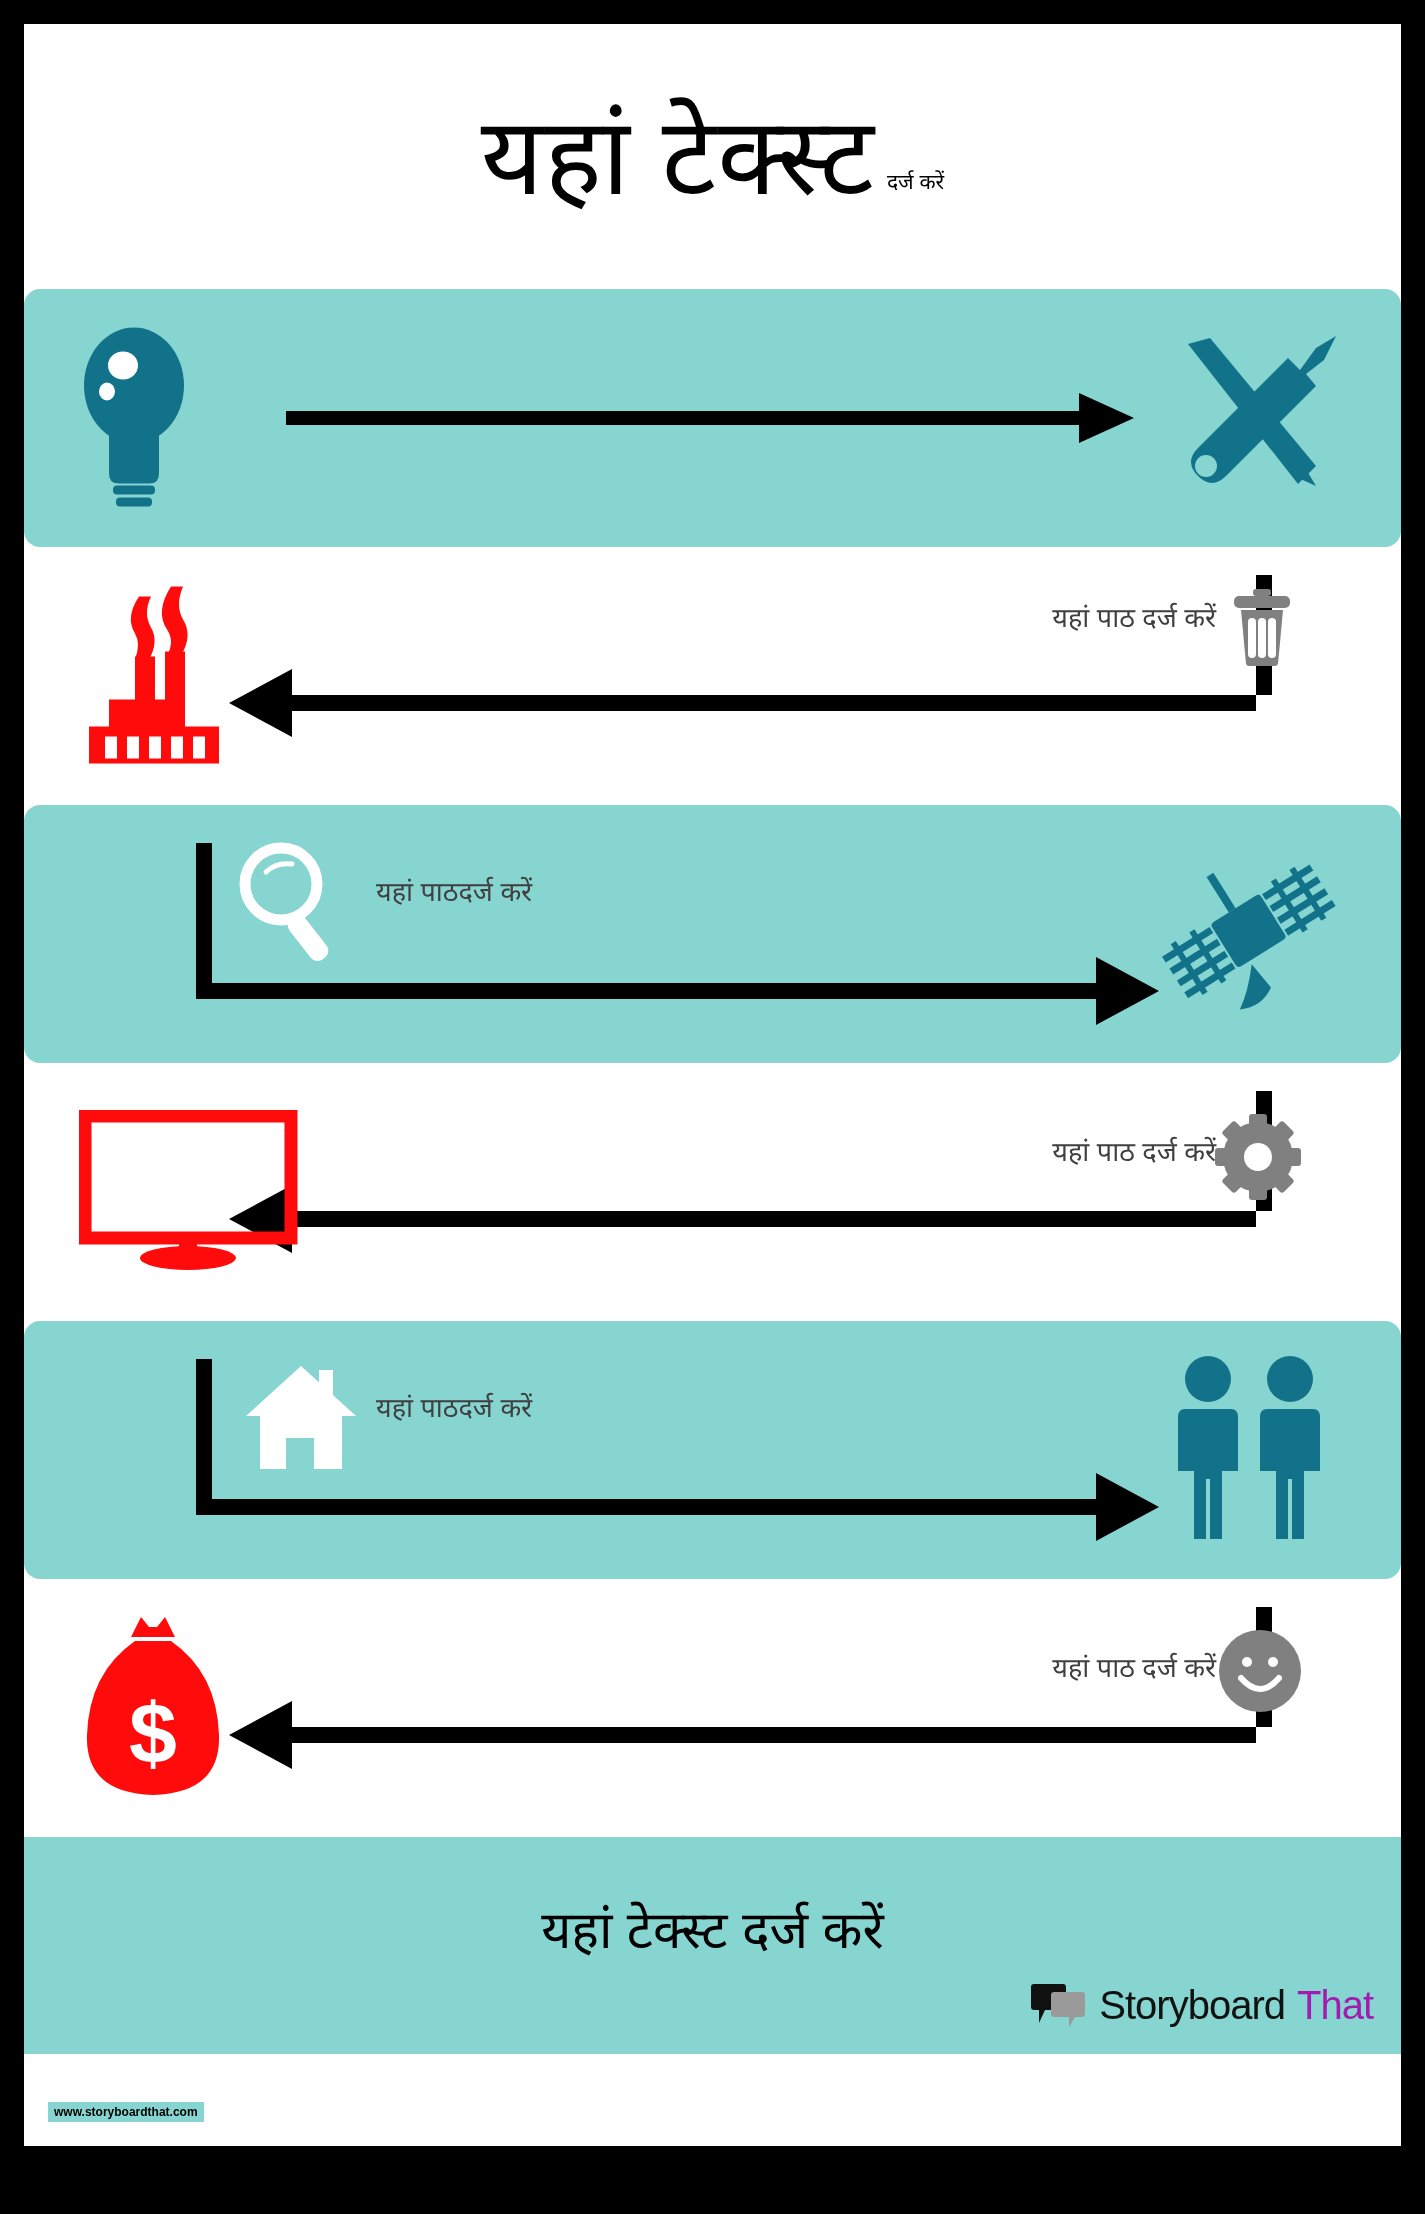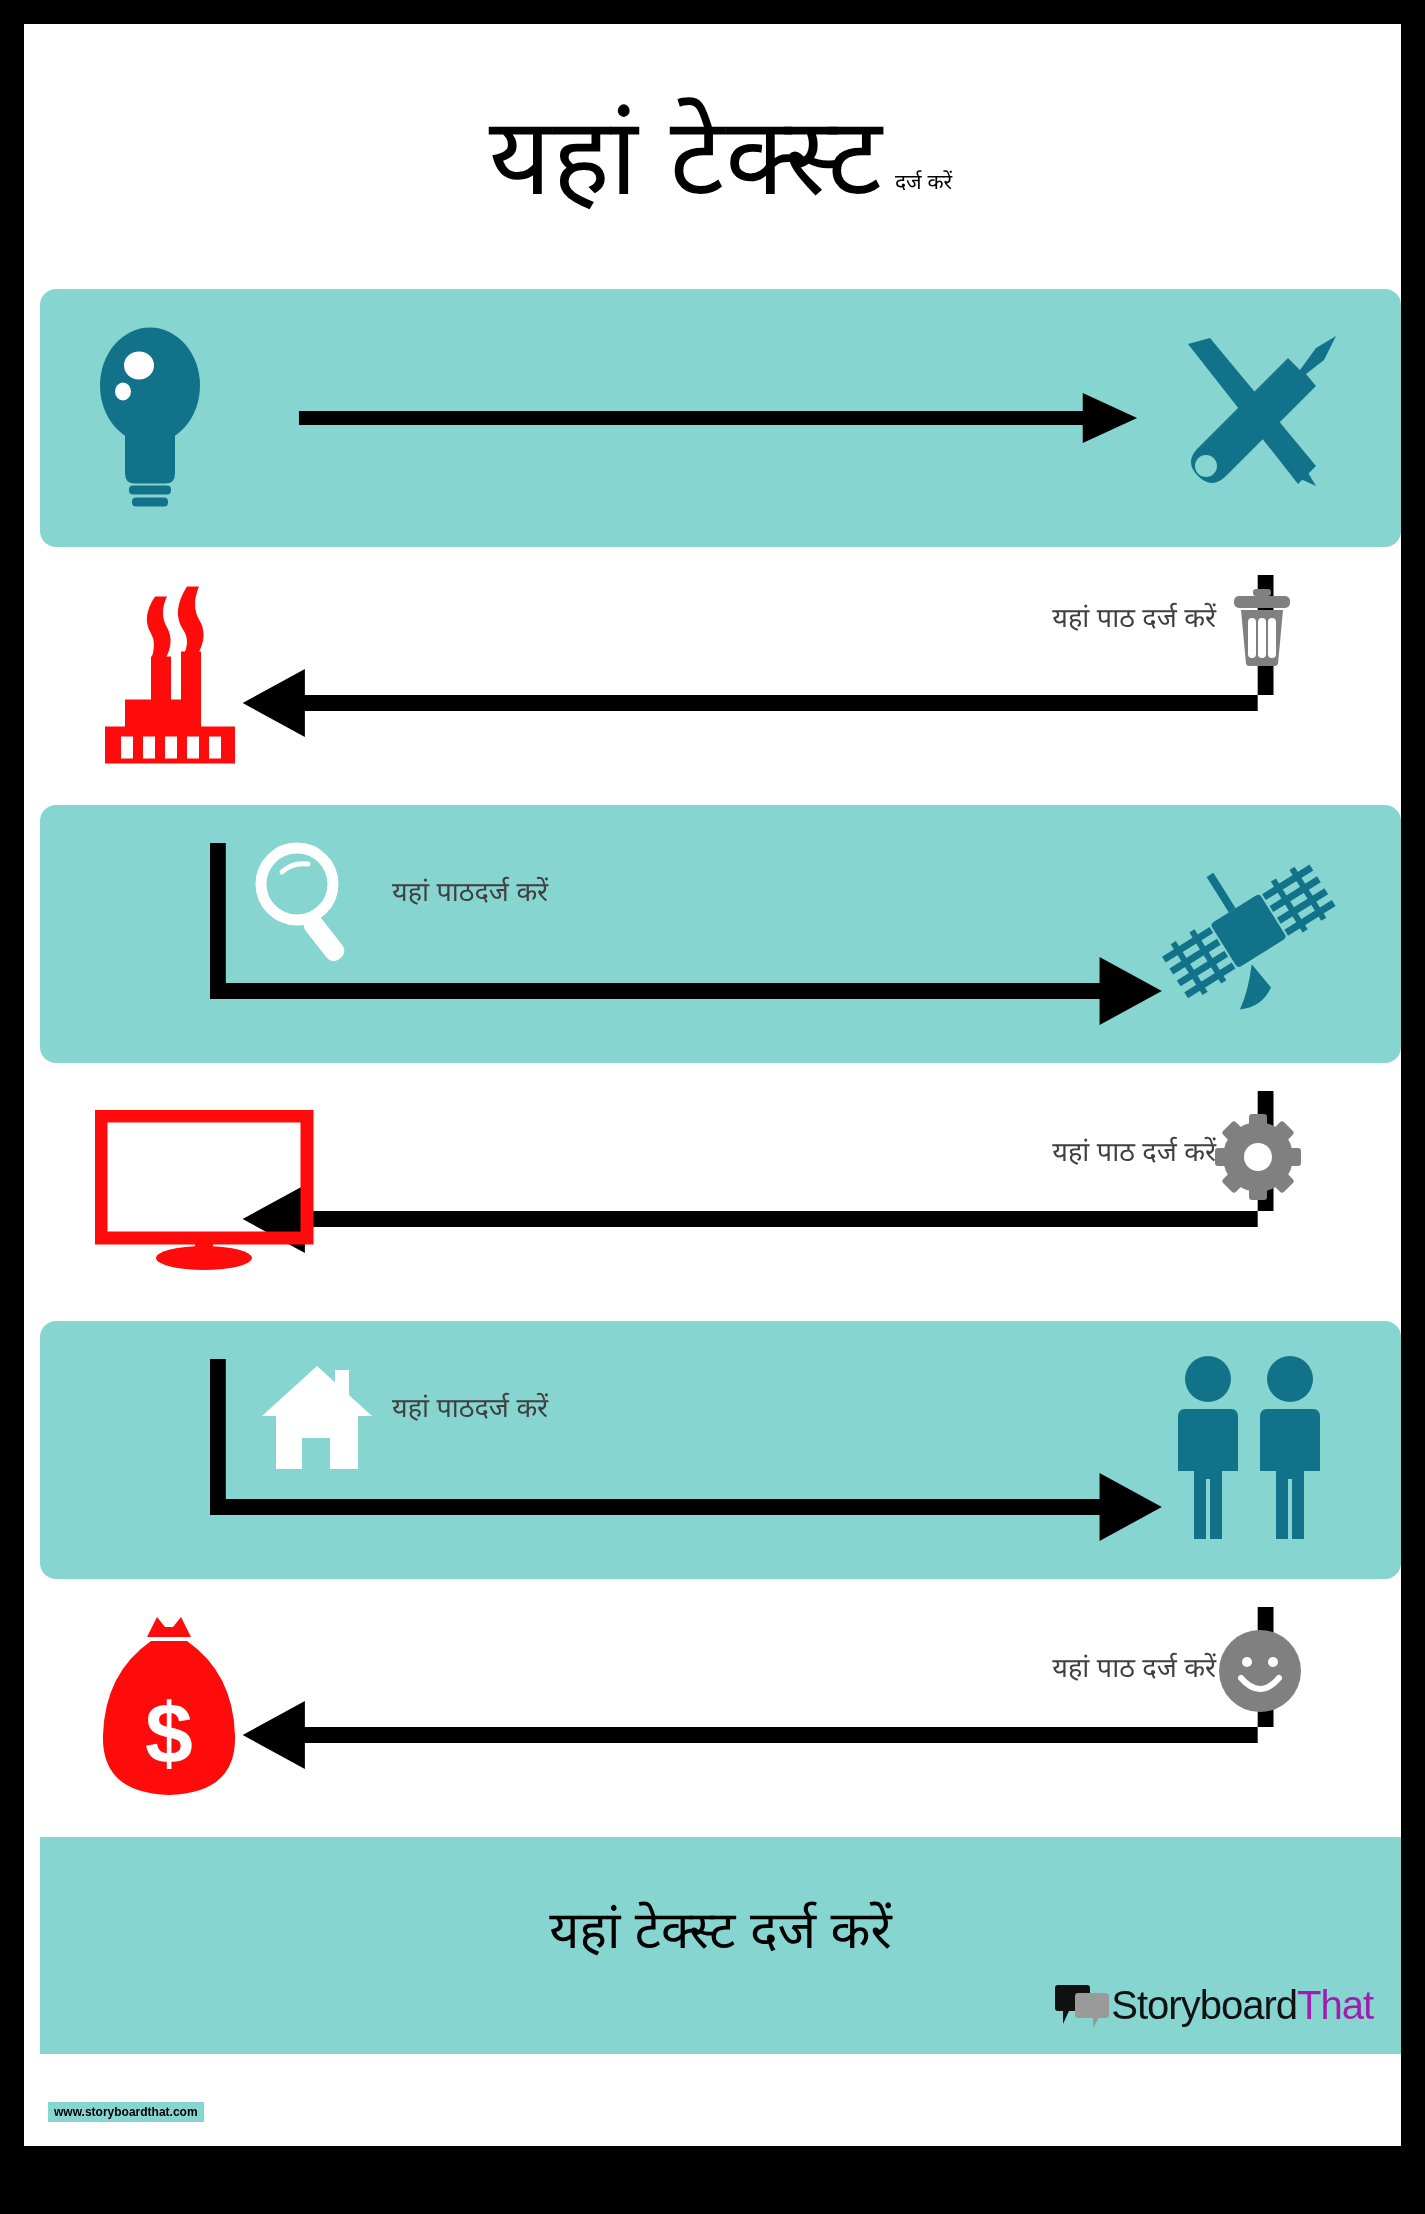"यहां टेक्स्ट" .sheet { padding-left: 16px -> none }
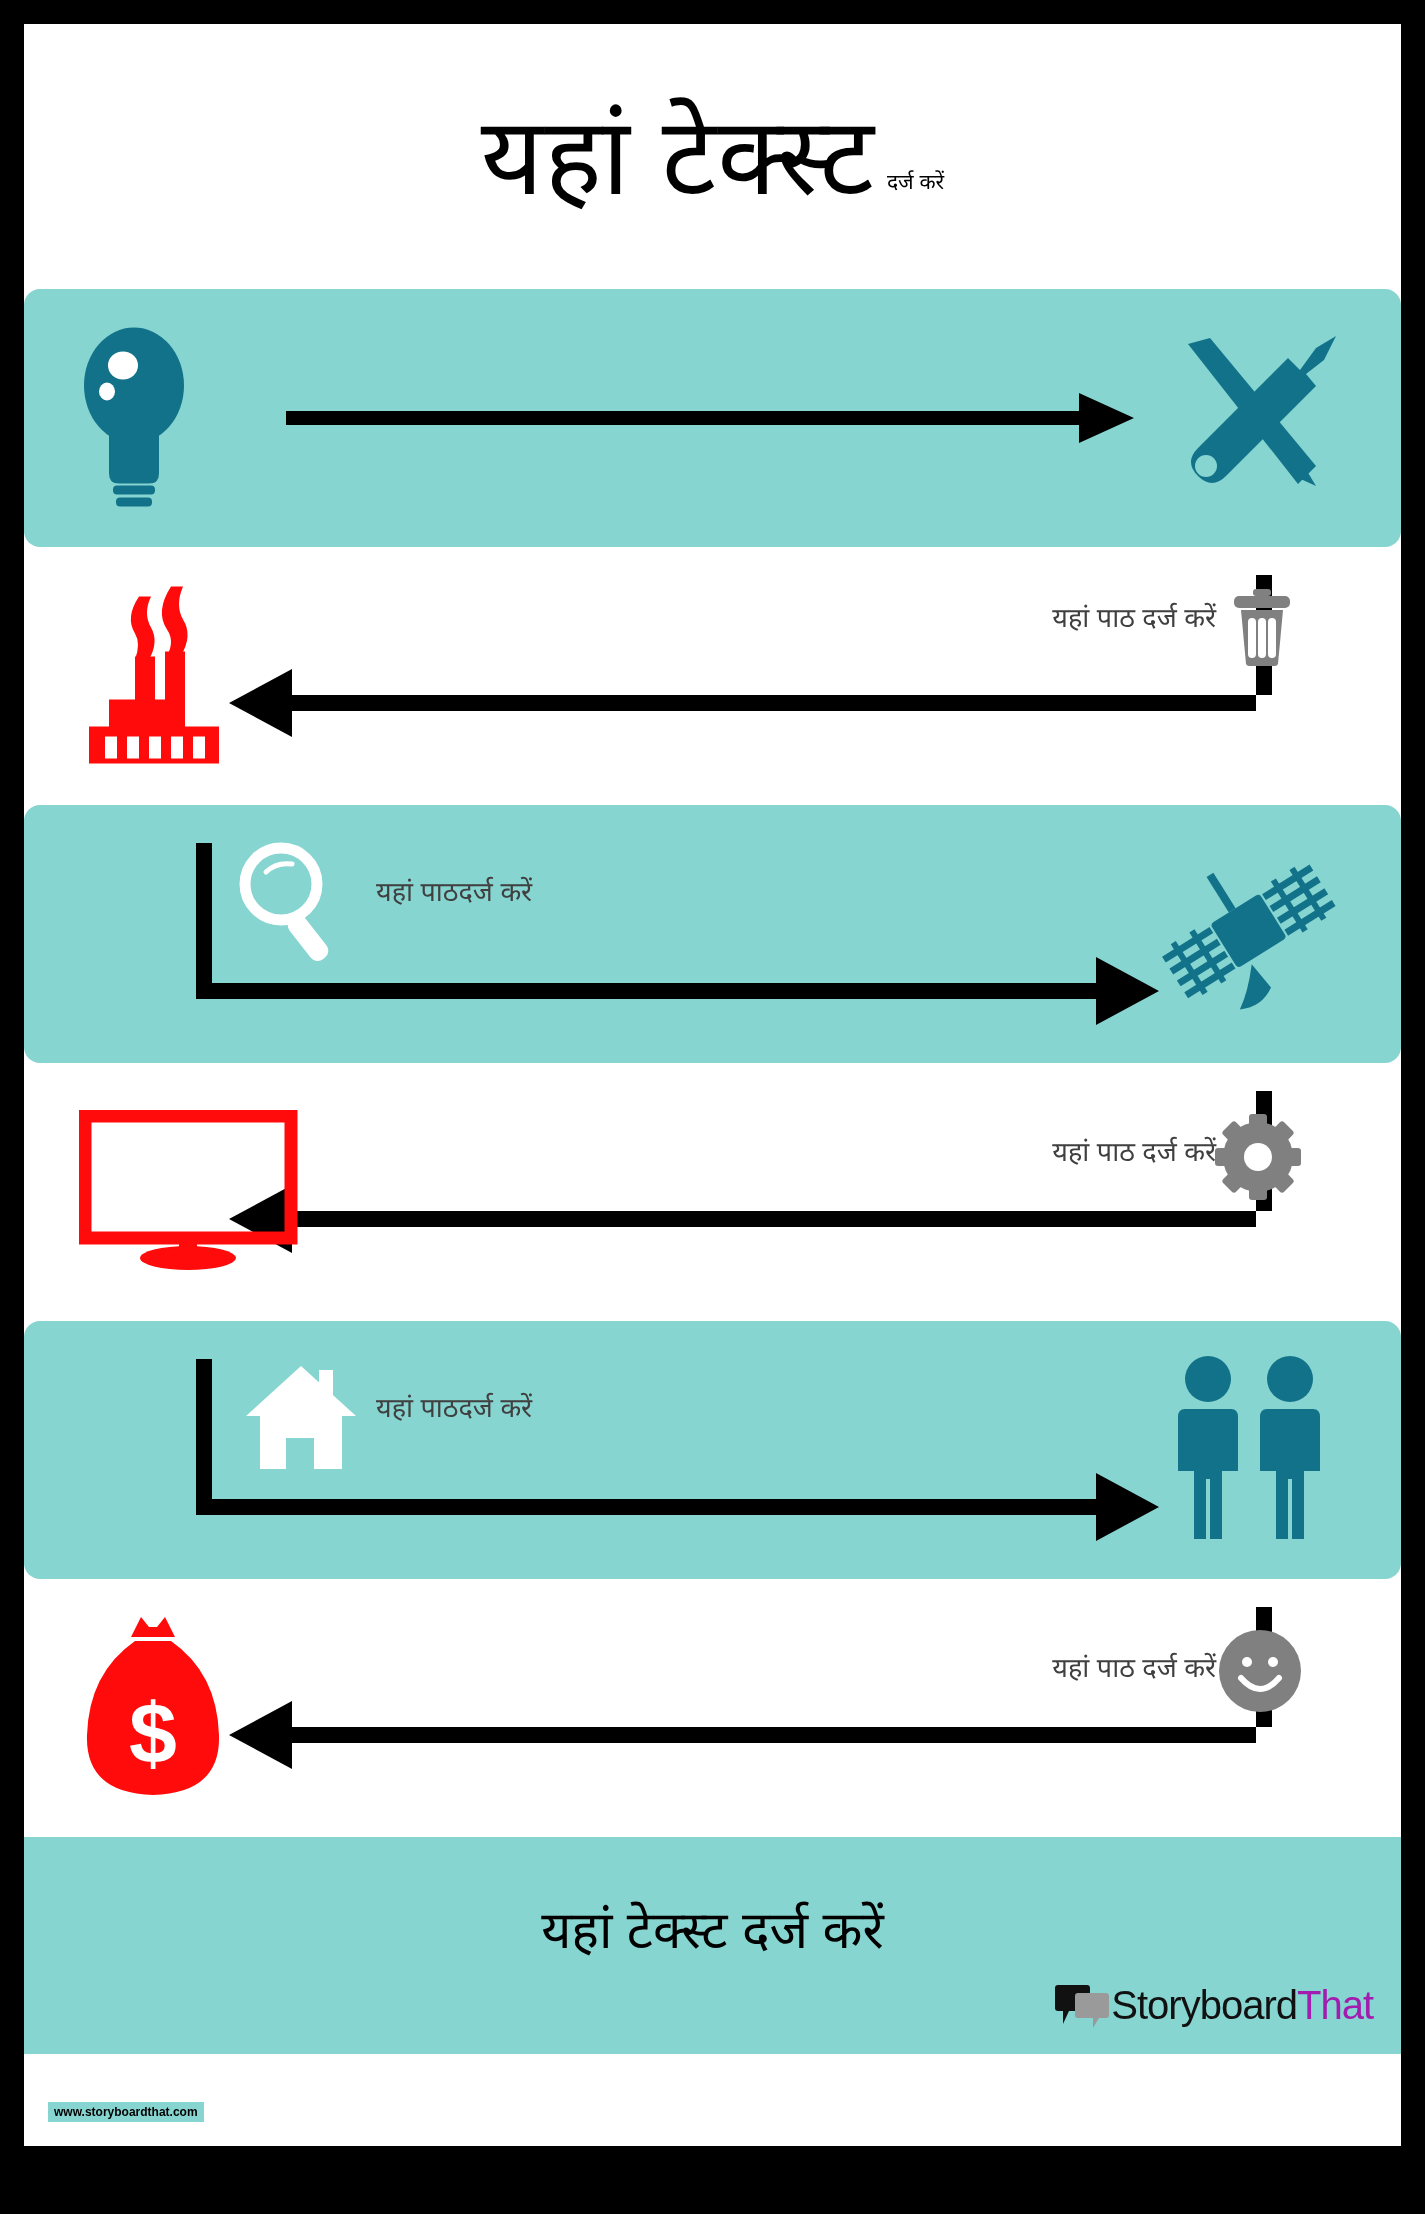"Storyboard" .brand { align-items: center -> flex-start; gap: none -> 12px }
